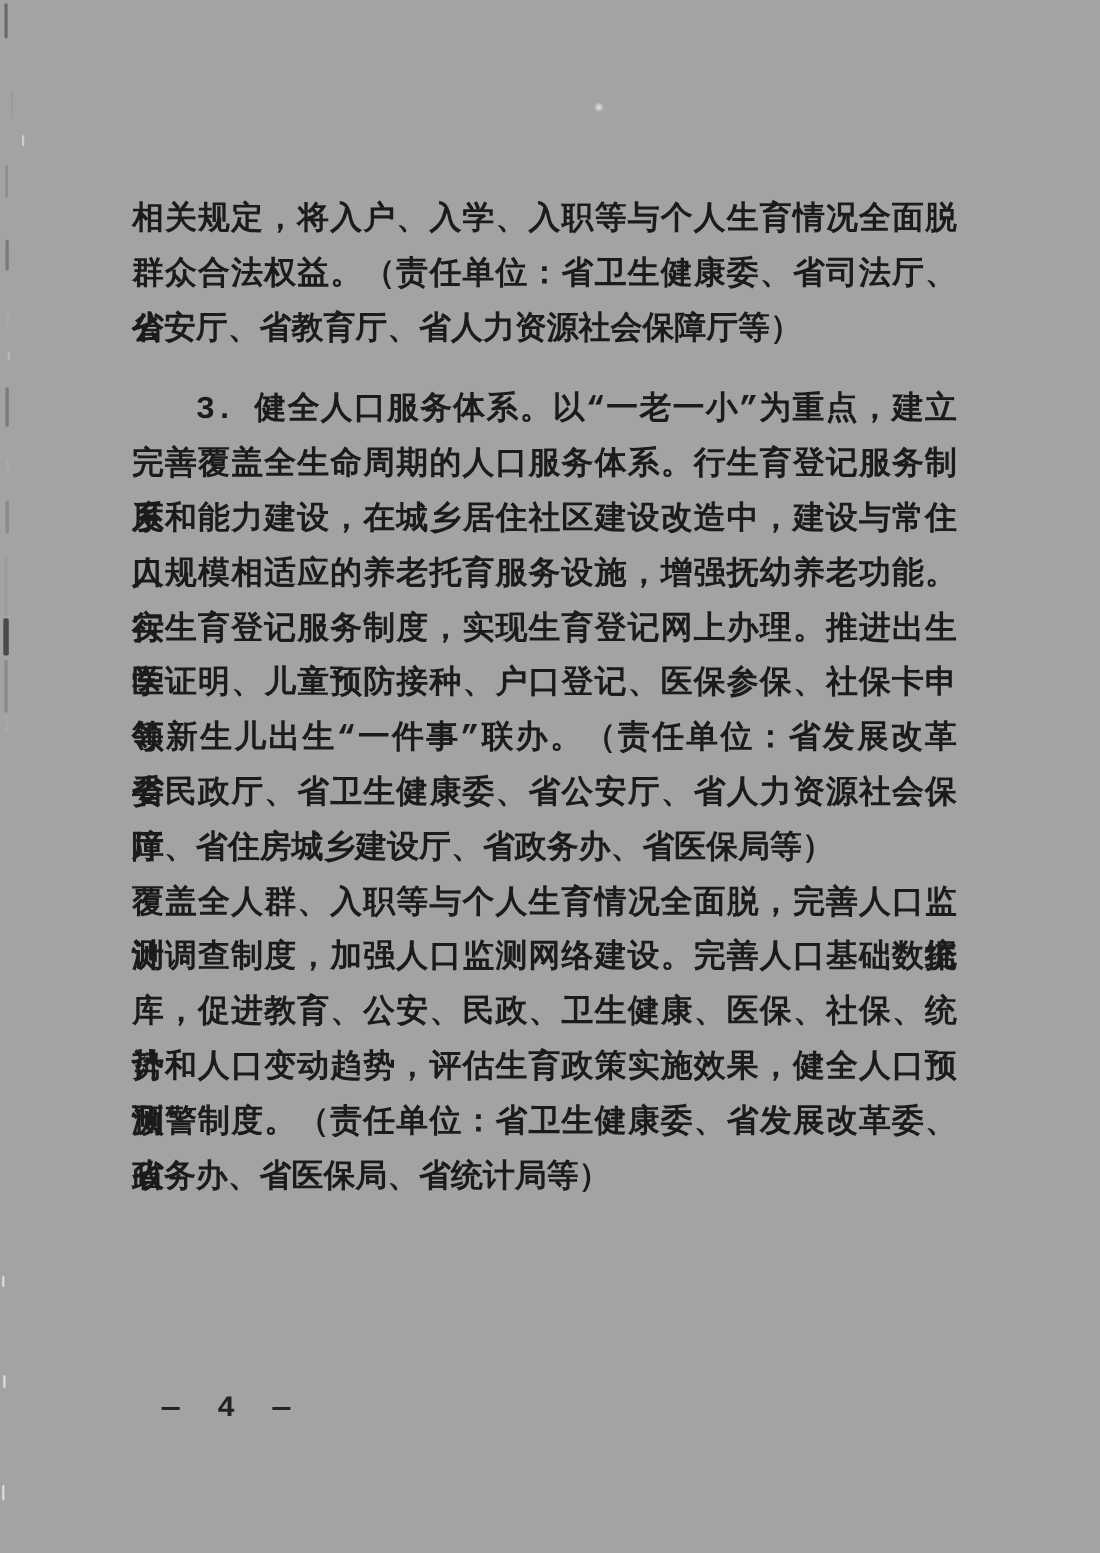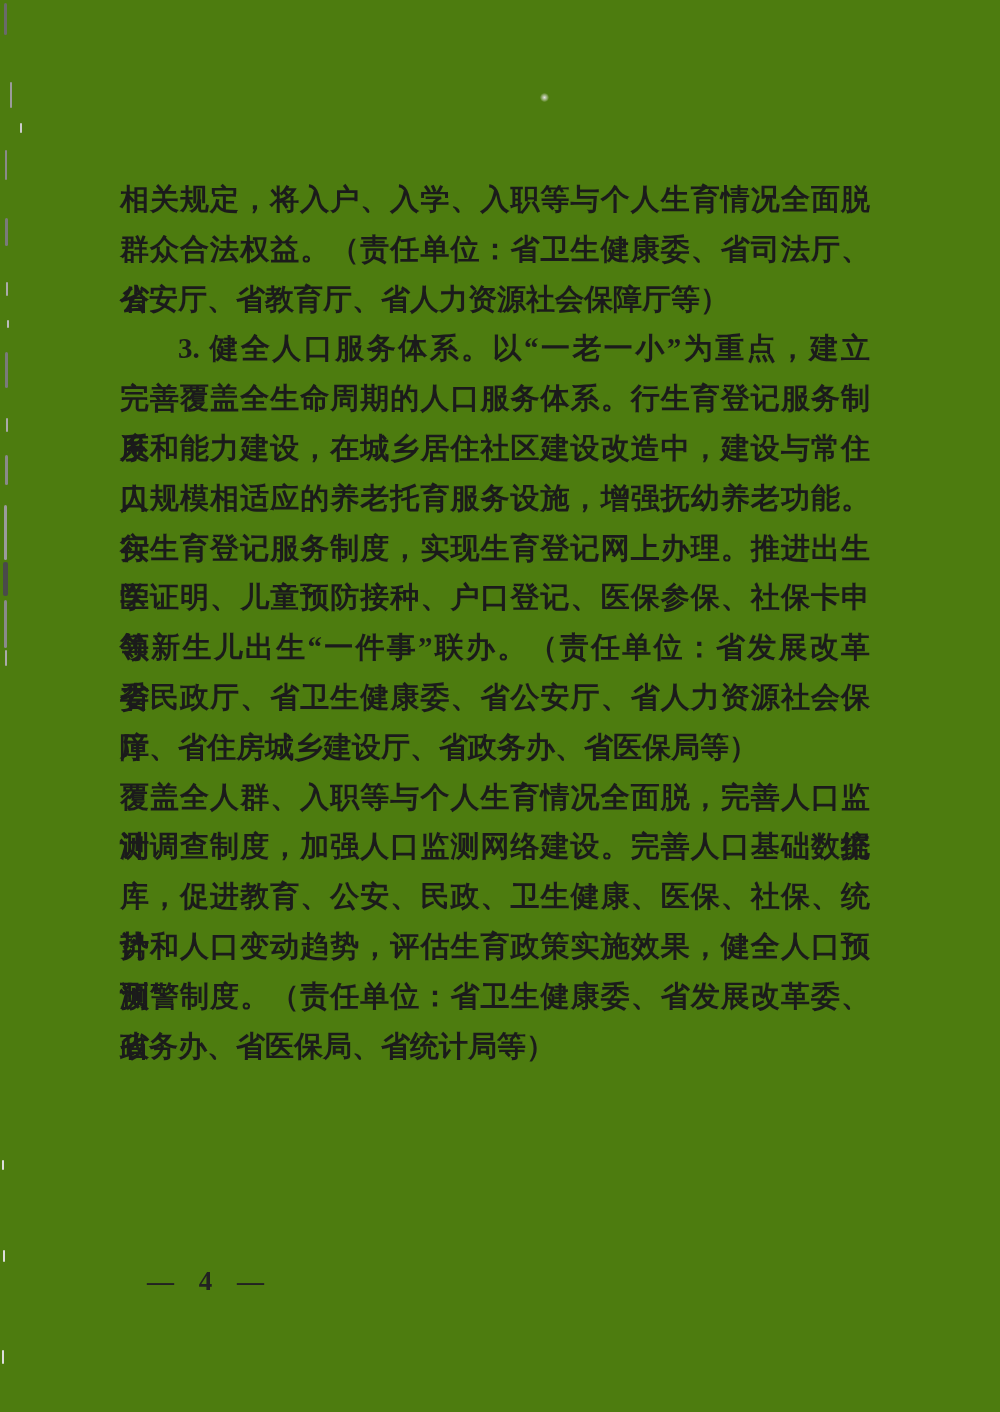"相关规定，将入户、入学、入职等与个人生育情况全面脱" .page { background: #4d7c0f -> #a3a3a3; font-family: none -> Liberation Mono, monospace }
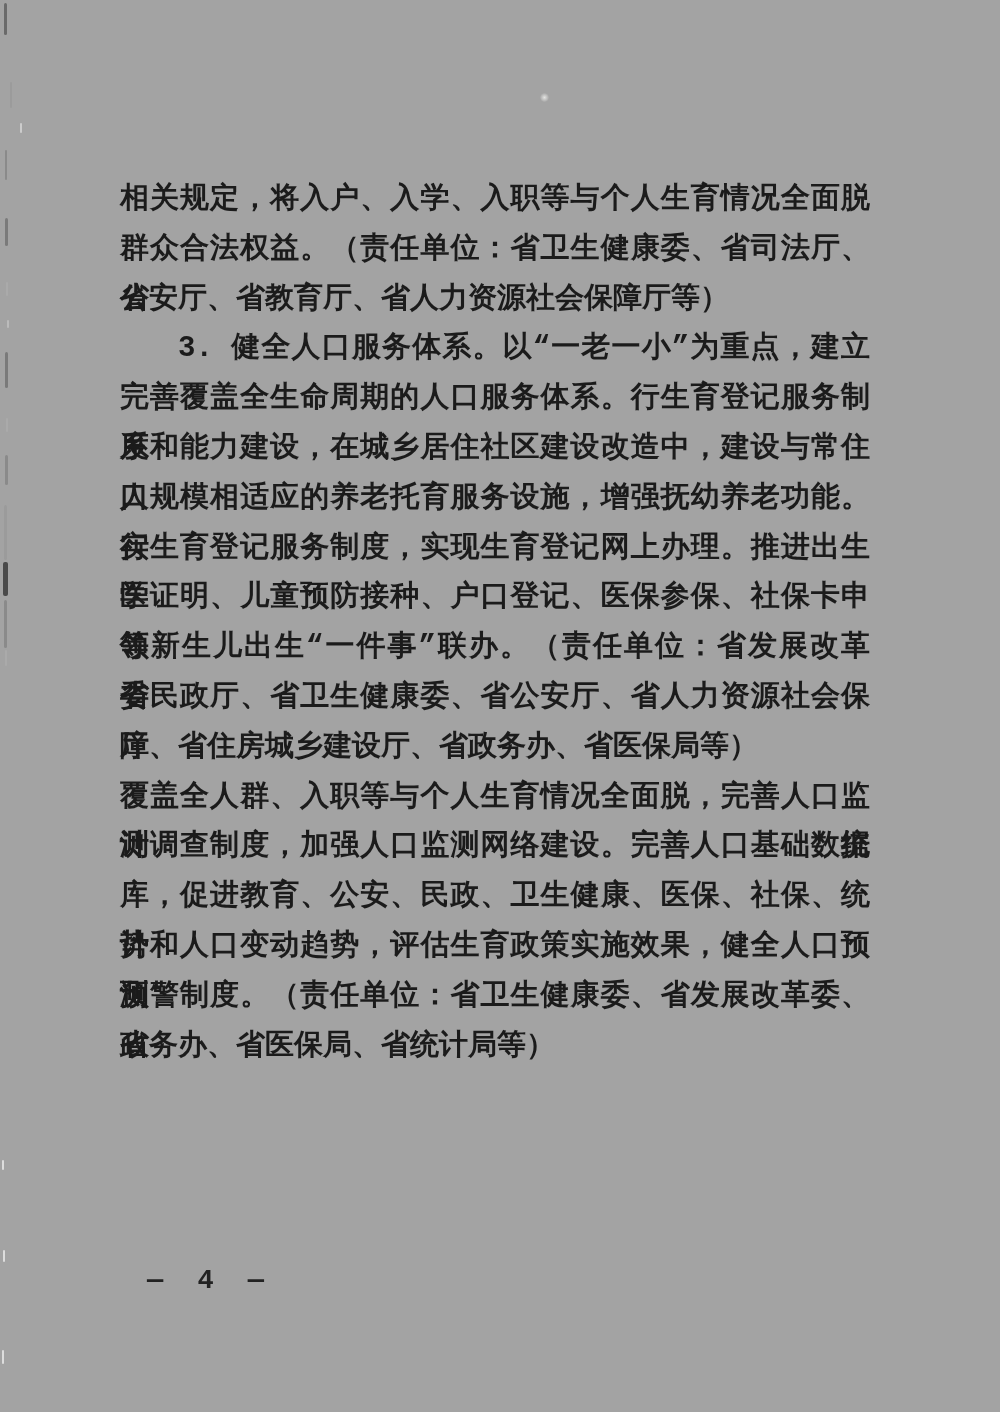"3. 健全人口服务体系。以“一老一小”为重点，建立" .line.indent { margin-top: none -> 24px }
